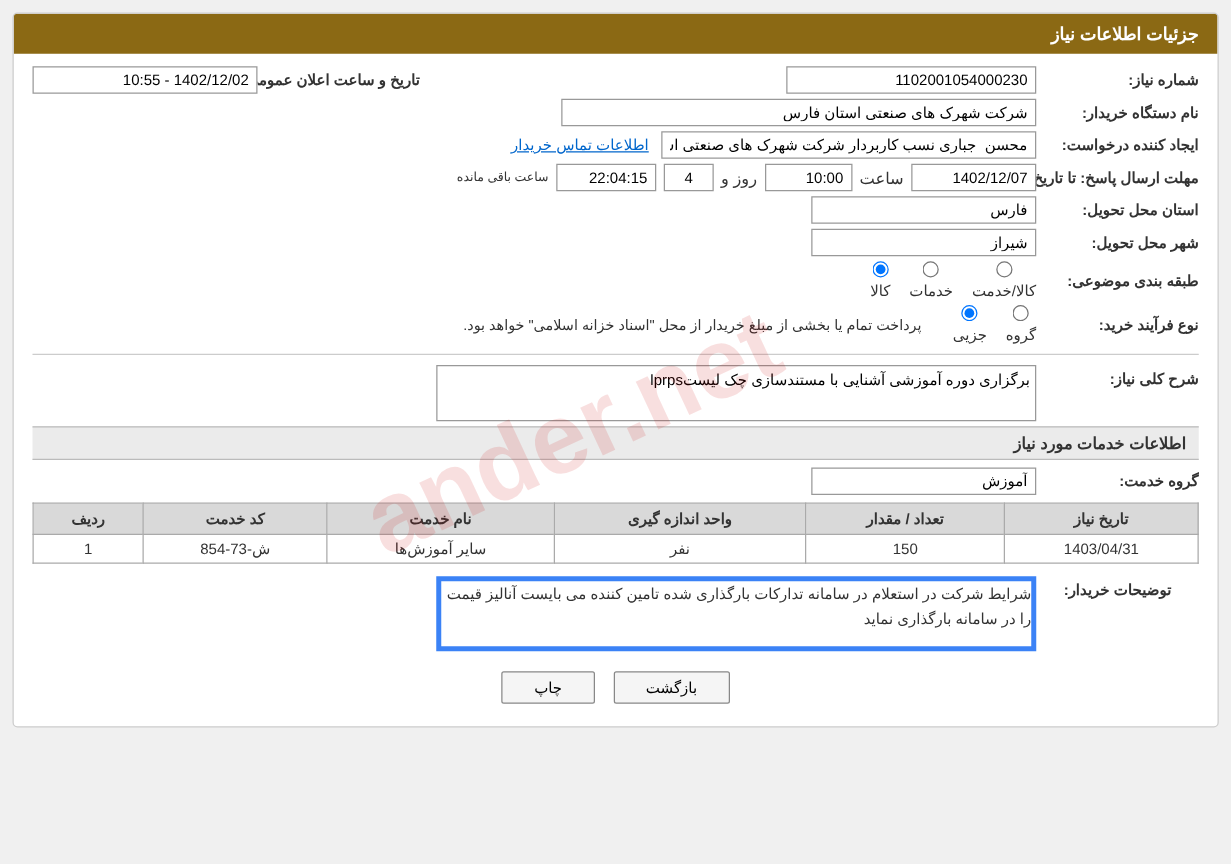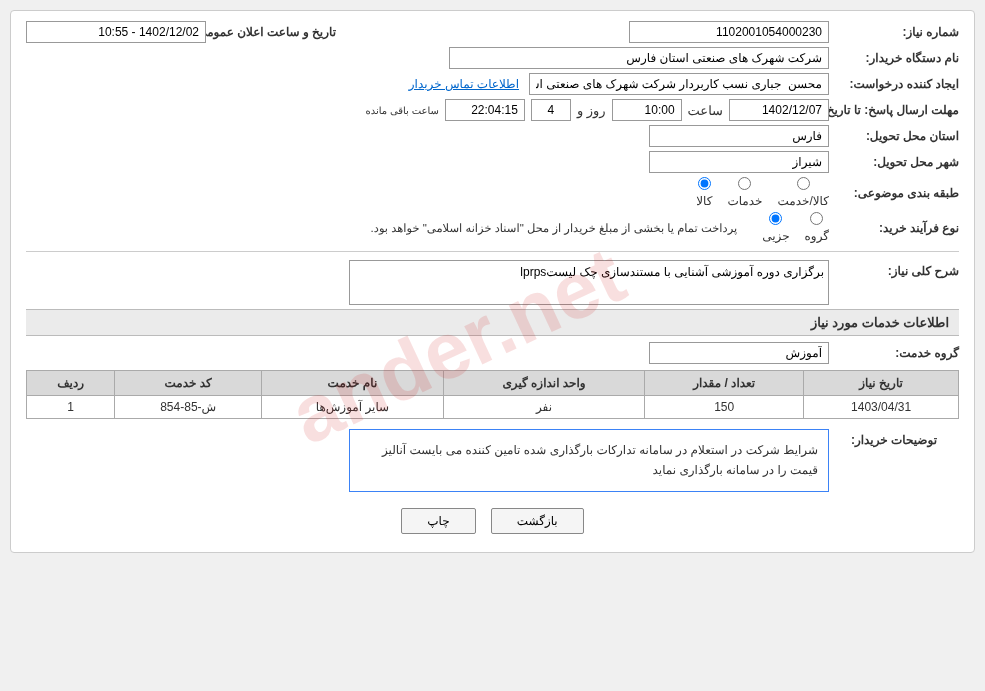"جزئیات اطلاعات نیاز" div.header-bar { html: none -> <div>جزئیات اطلاعات نیاز</div> }
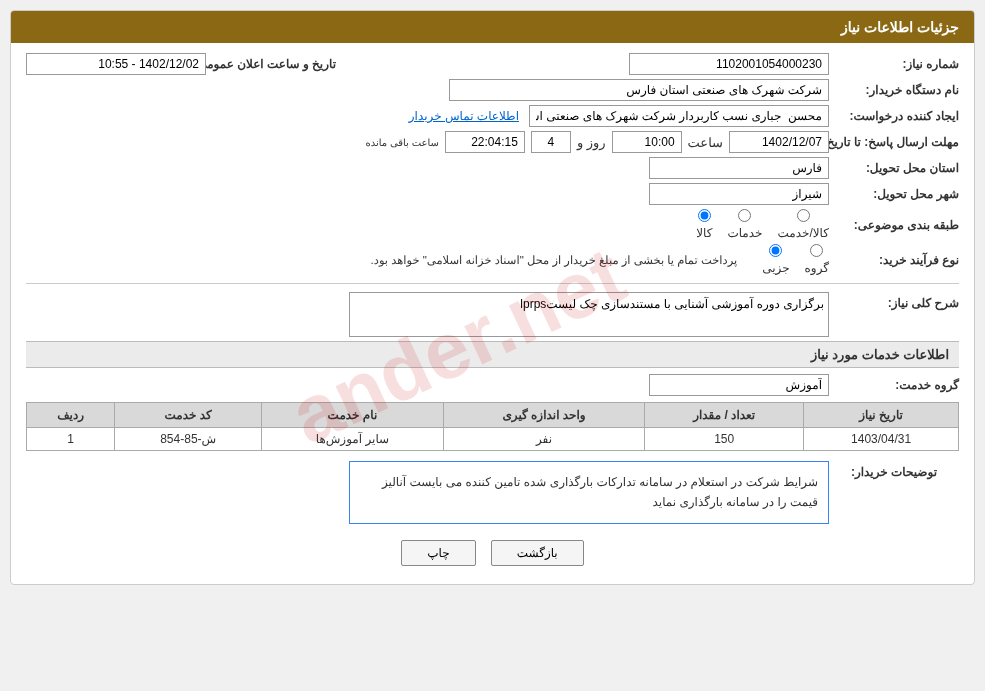"ش-85-854" td { text: ش-85-854 -> ش-73-854 }
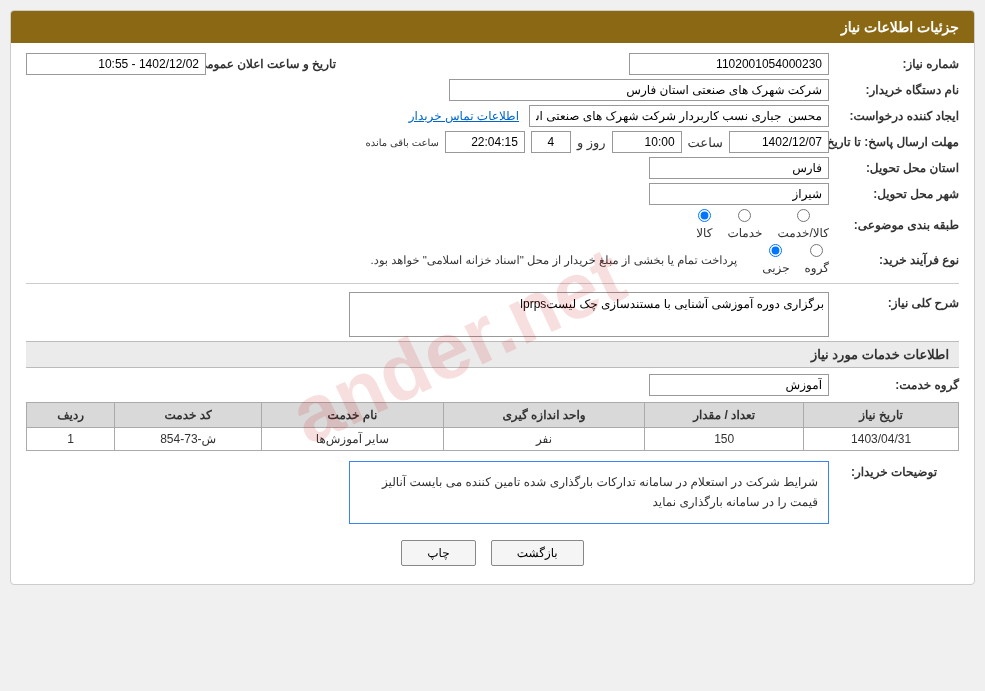"شرایط شرکت در استعلام در" .buyer-desc { border: 1px solid #3b82f6 -> 4px solid #3b82f6; padding: 10px -> 0 }
